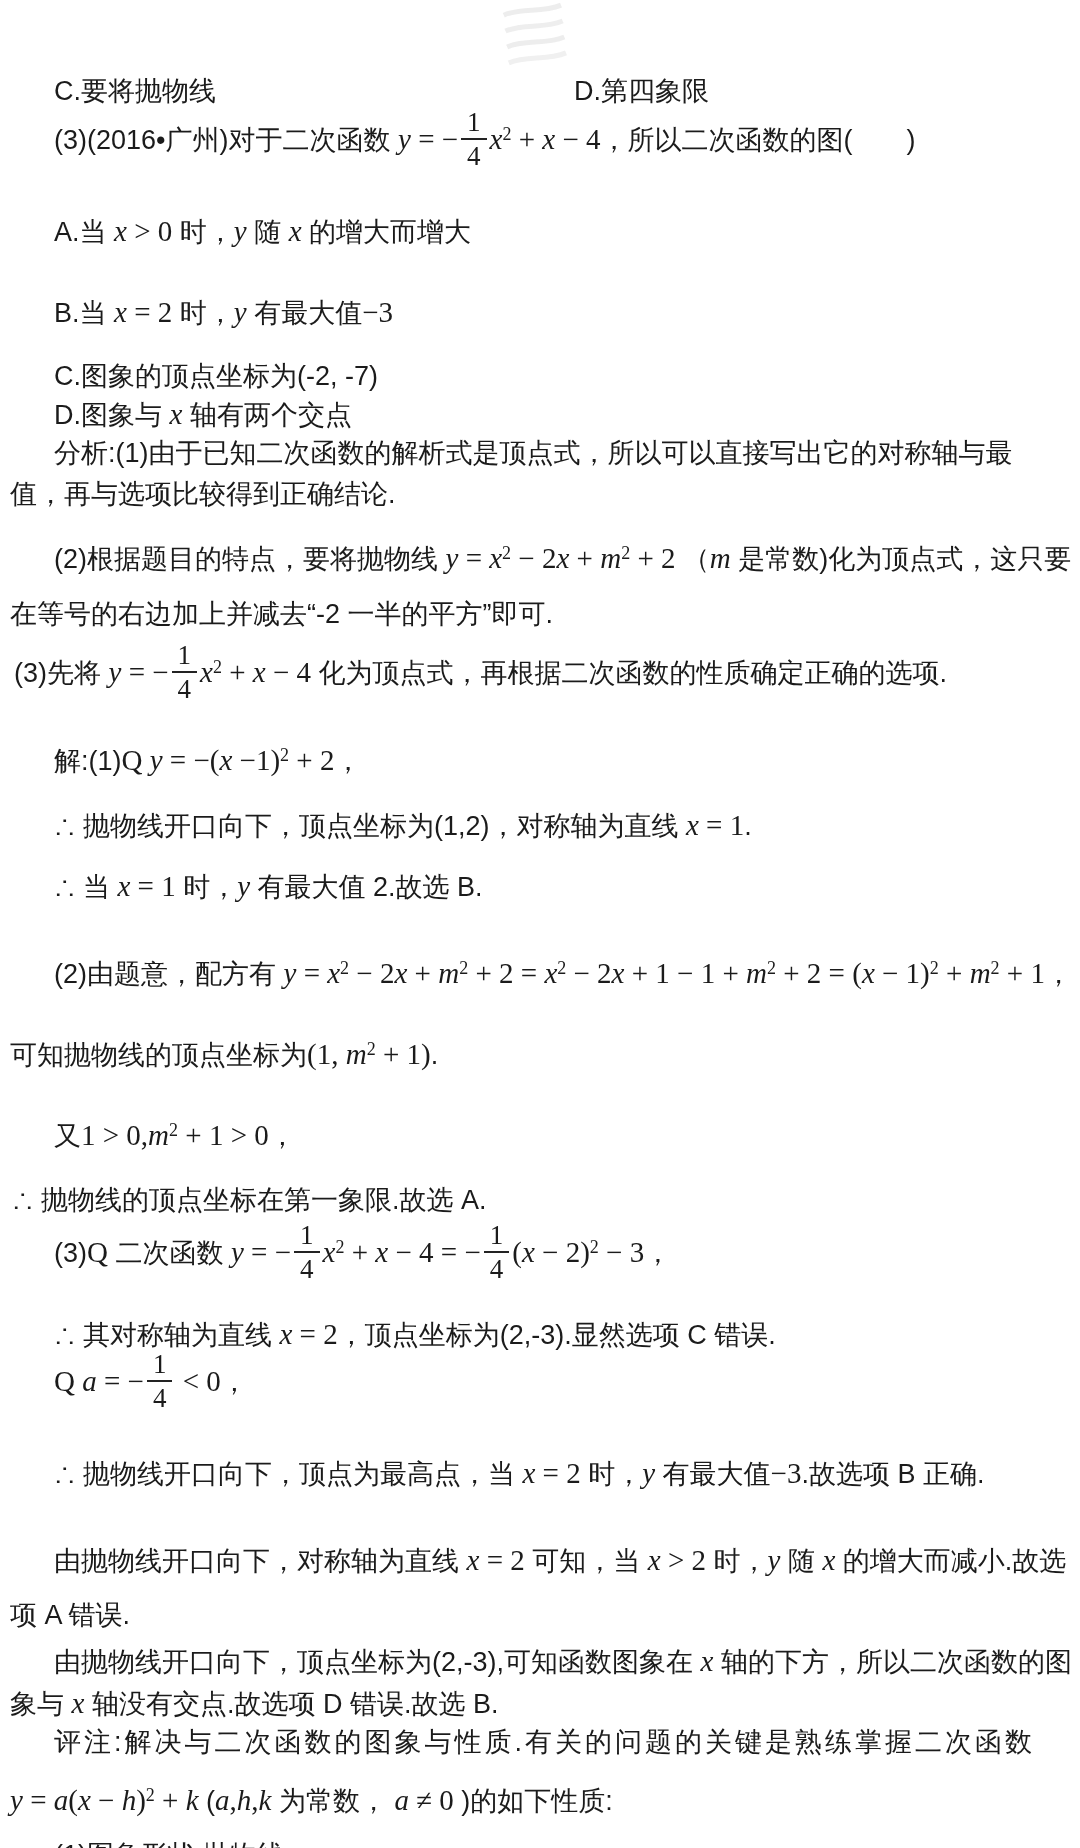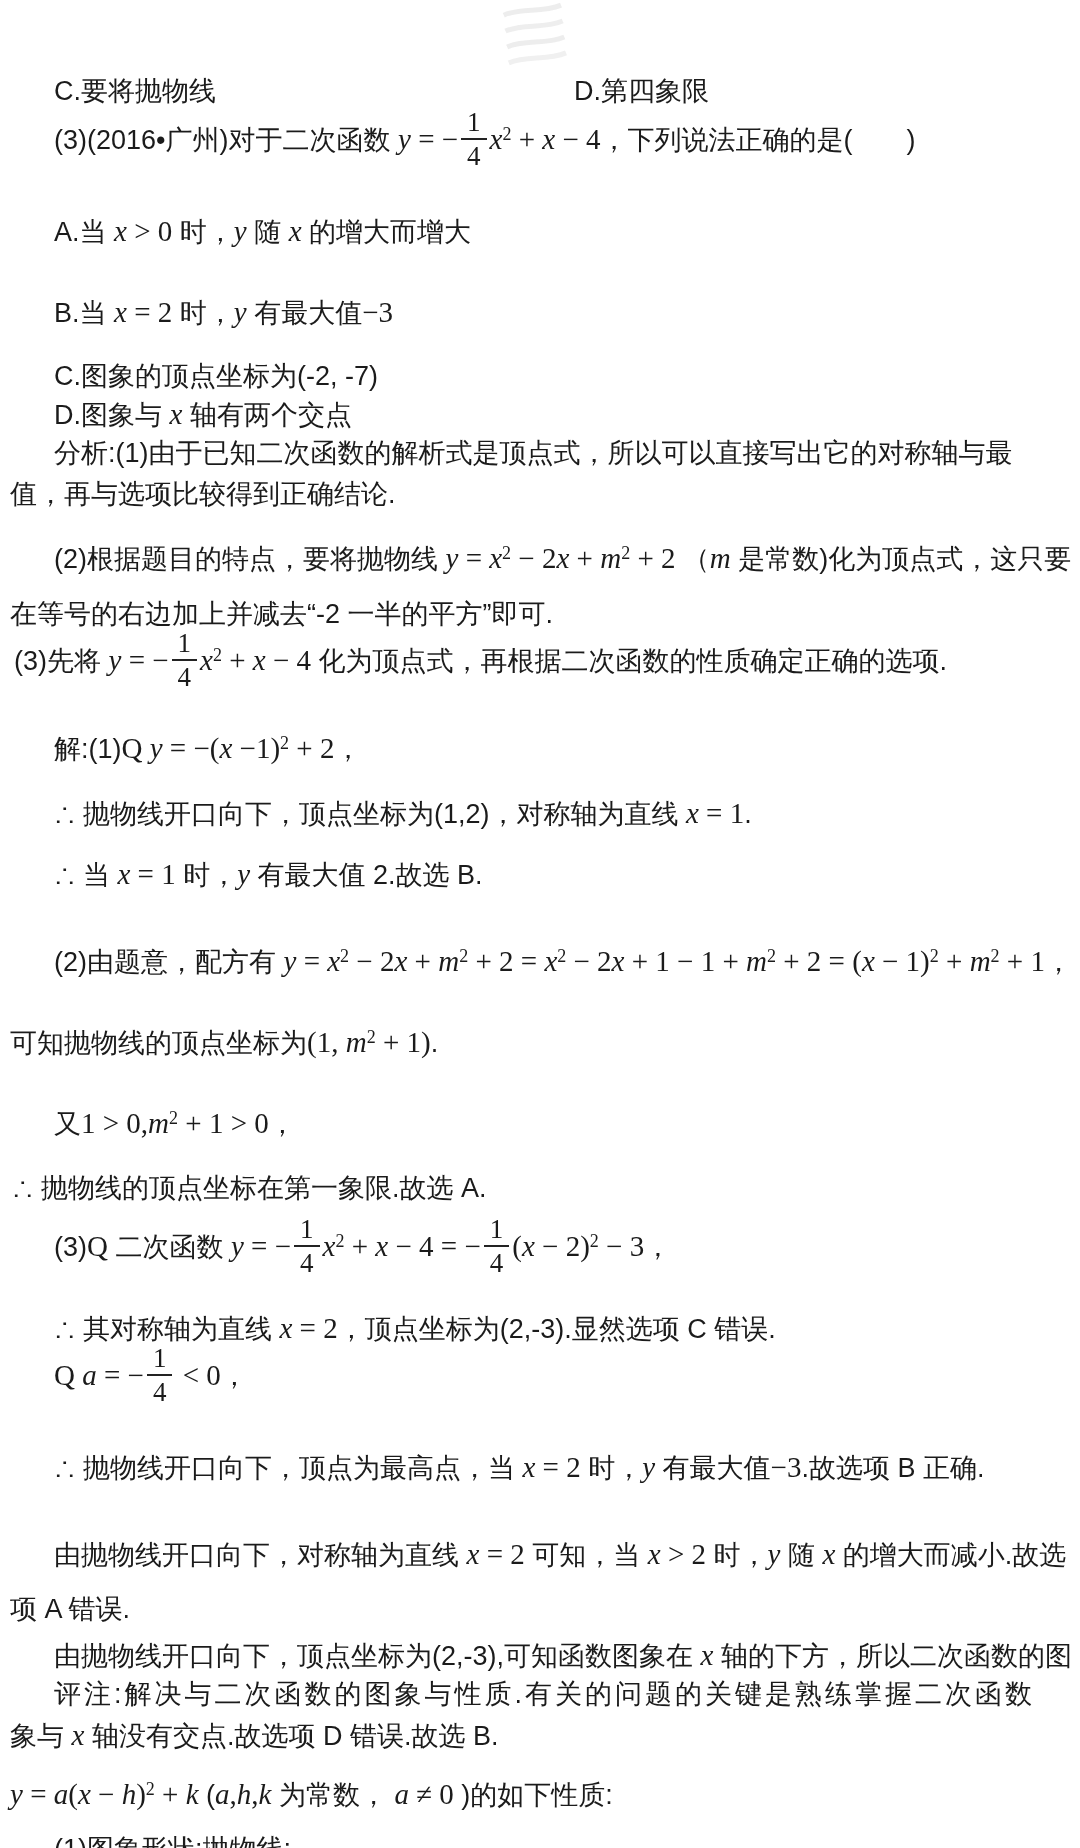"，下列说法正确的是( )" span.t { text: 下列说法正确的是 -> 所以二次函数的图 }
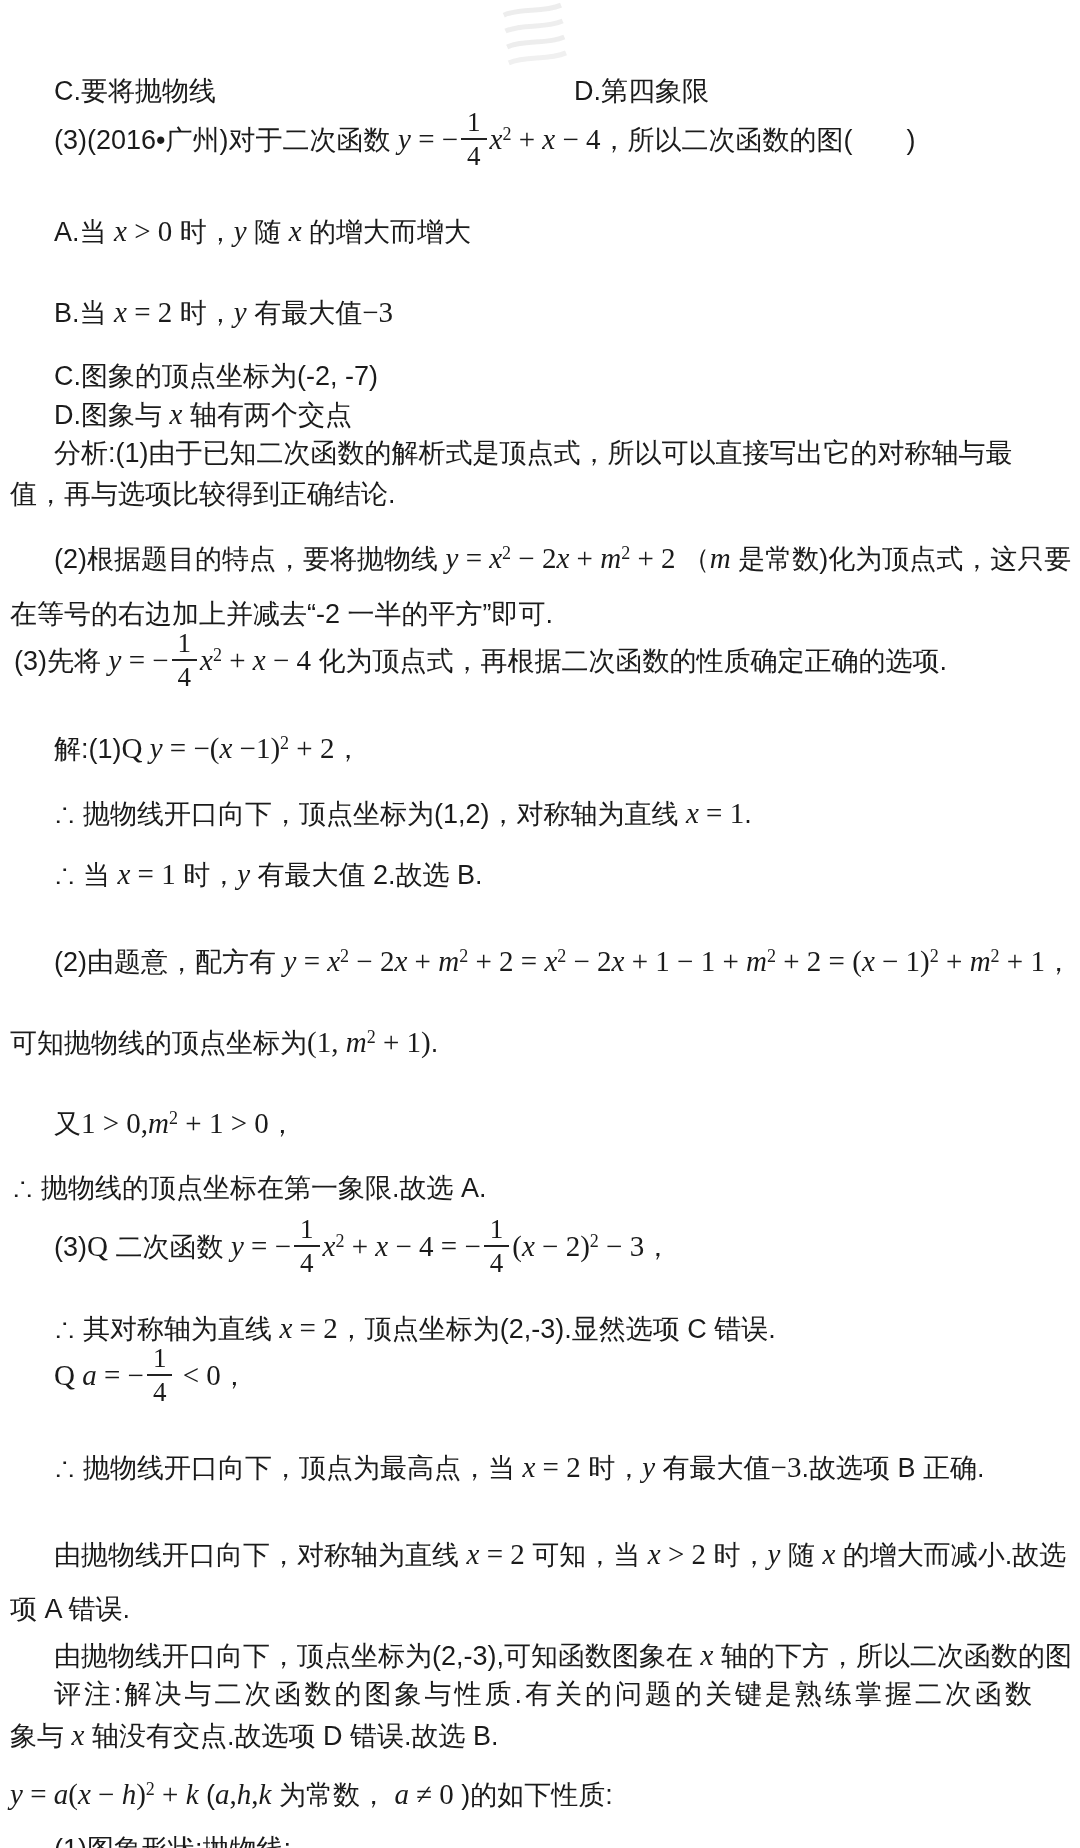"(3)先将 y = −" div.line { margin-top: 0px -> 12px }
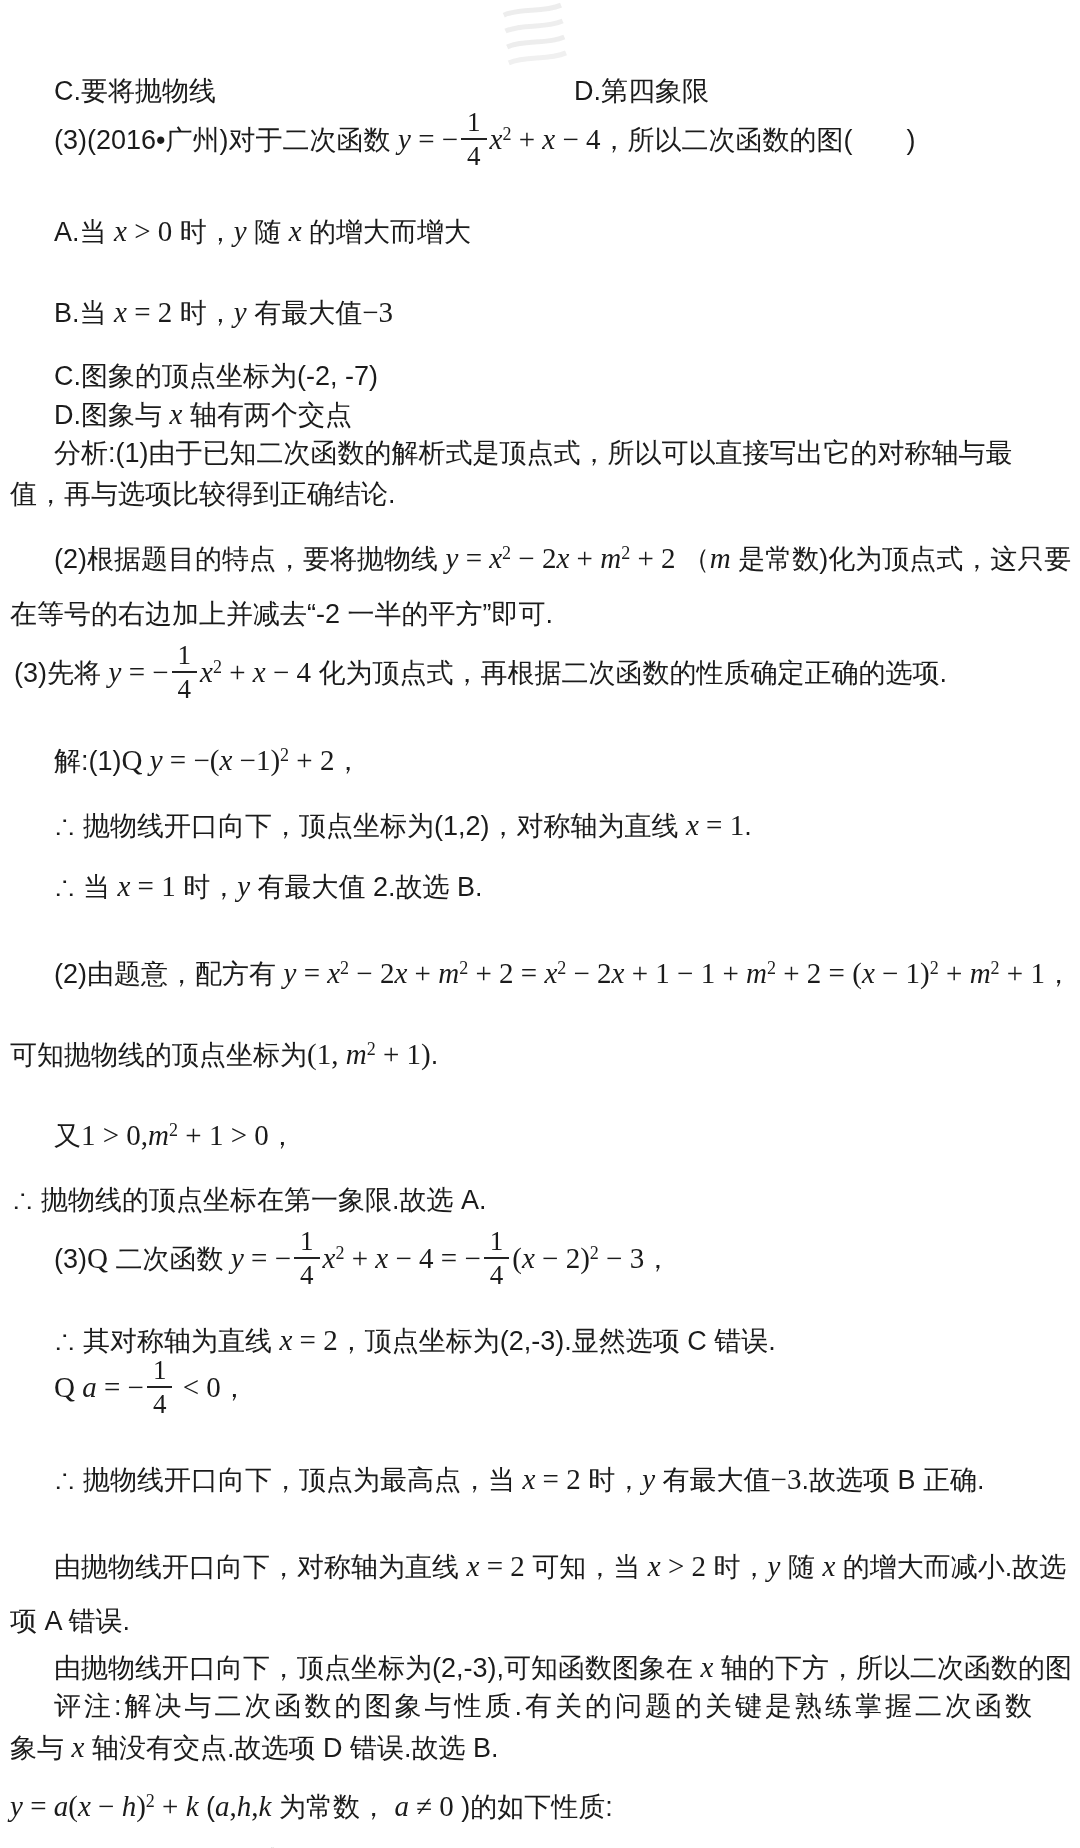"(3)Q 二次函数 y = −" div.line { margin-top: 12px -> 6px }
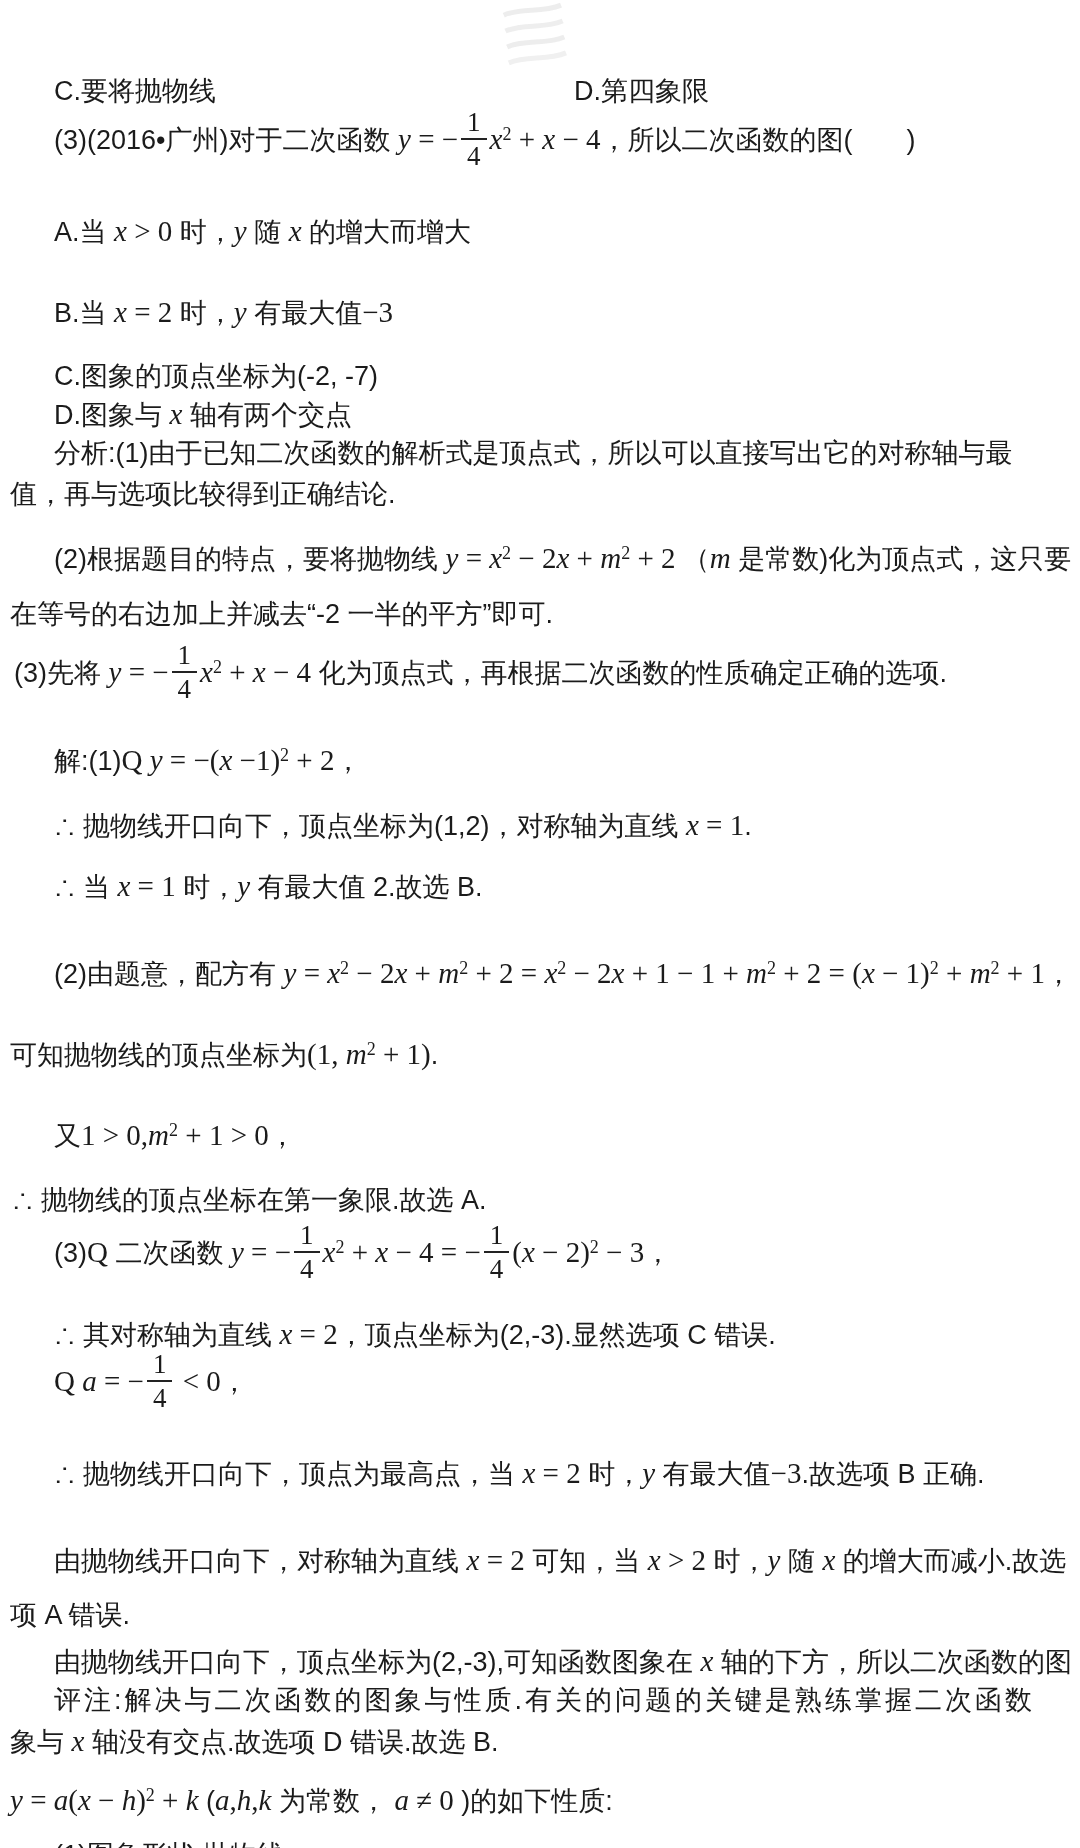"评注:解决与二次函数的图象与性质.有关的问题的关键是熟练掌握二次函数" div.line { order: before "象与 x 轴没有交点.故选项 D 错误.故选" -> after "象与 x 轴没有交点.故选项 D 错误.故选" }
